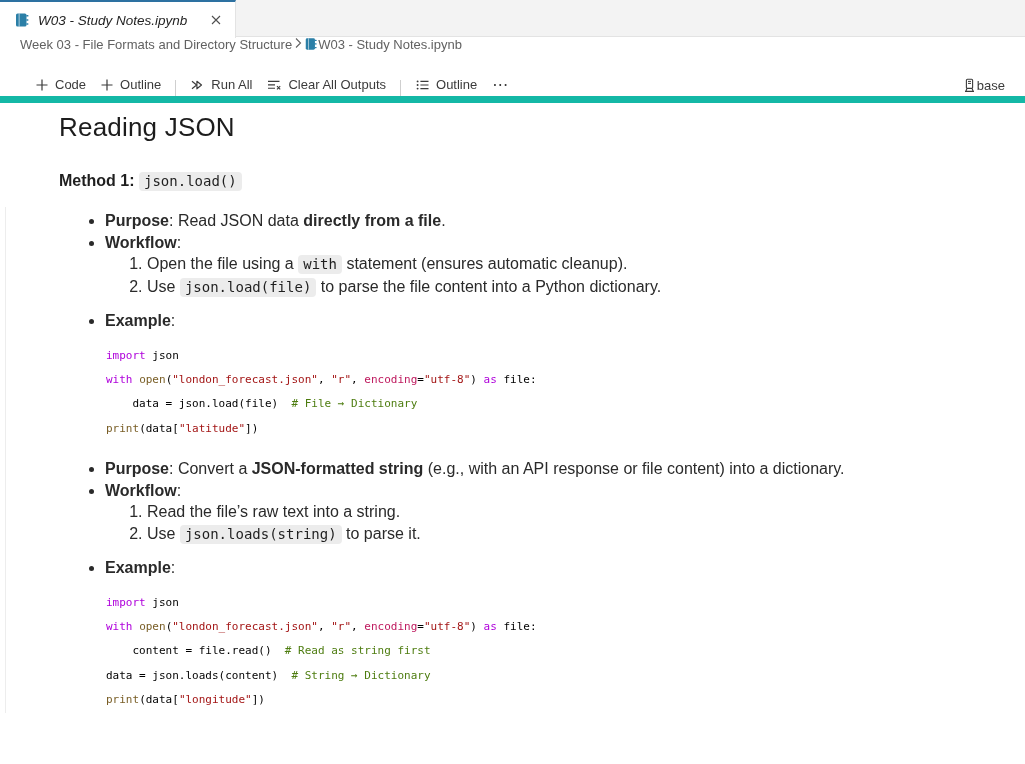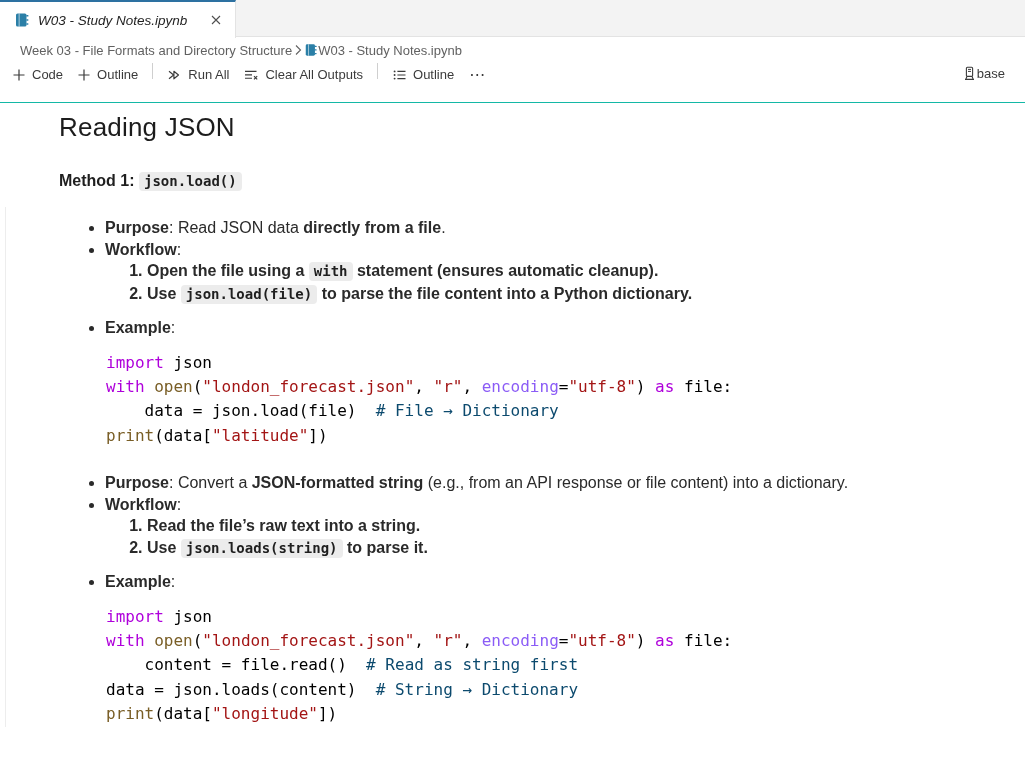"Week 03 - File Formats" .breadcrumbs { align-items: center -> flex-start }
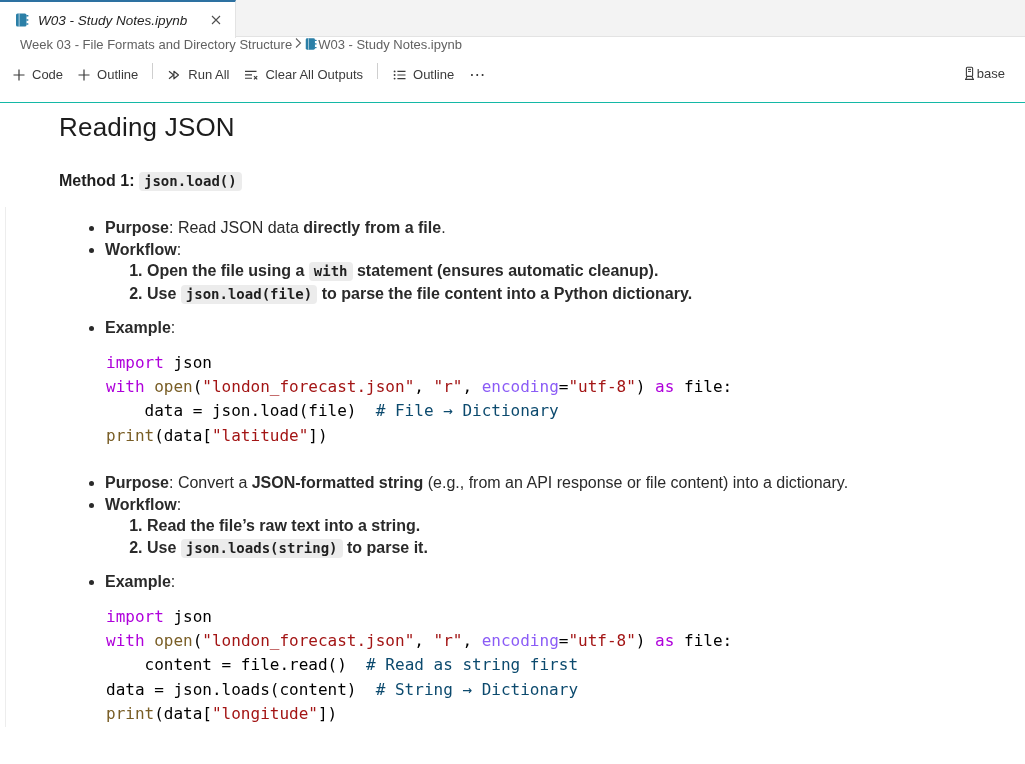"Code" .toolbar { align-items: flex-start -> flex-end; border-bottom: 1px solid #14b8a6 -> 7px solid #14b8a6; padding: 0 14px 0 5px -> 0 14px 0 28px }
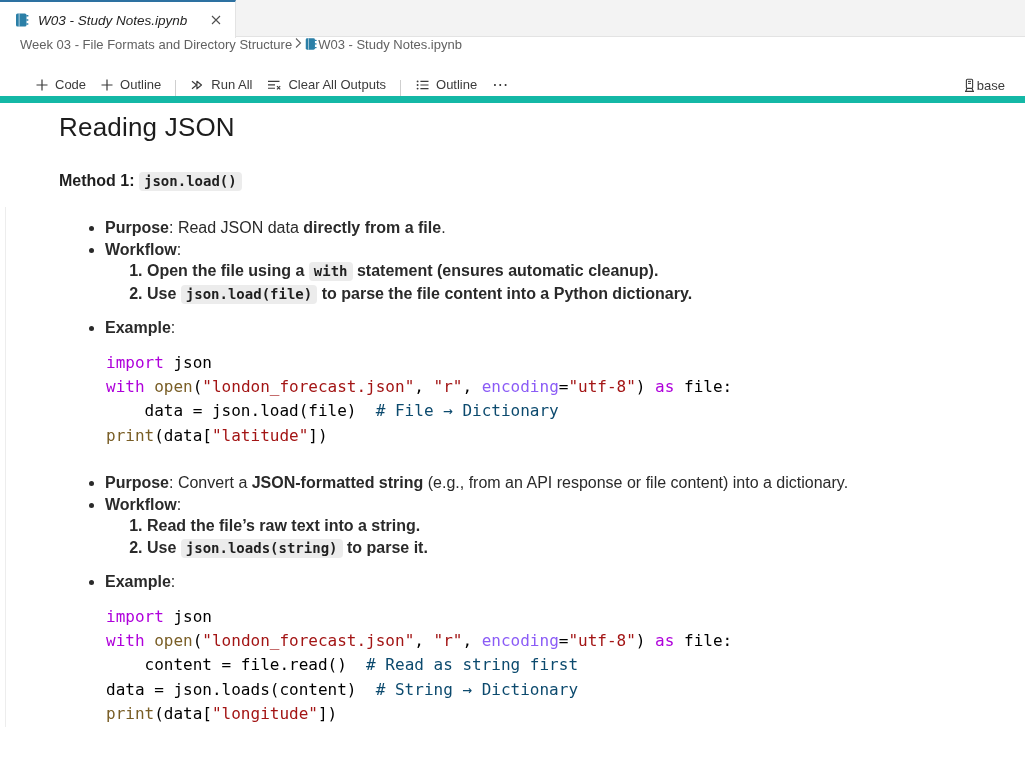"json.load()" .method-h .chip { font-weight: 700 -> 400 }
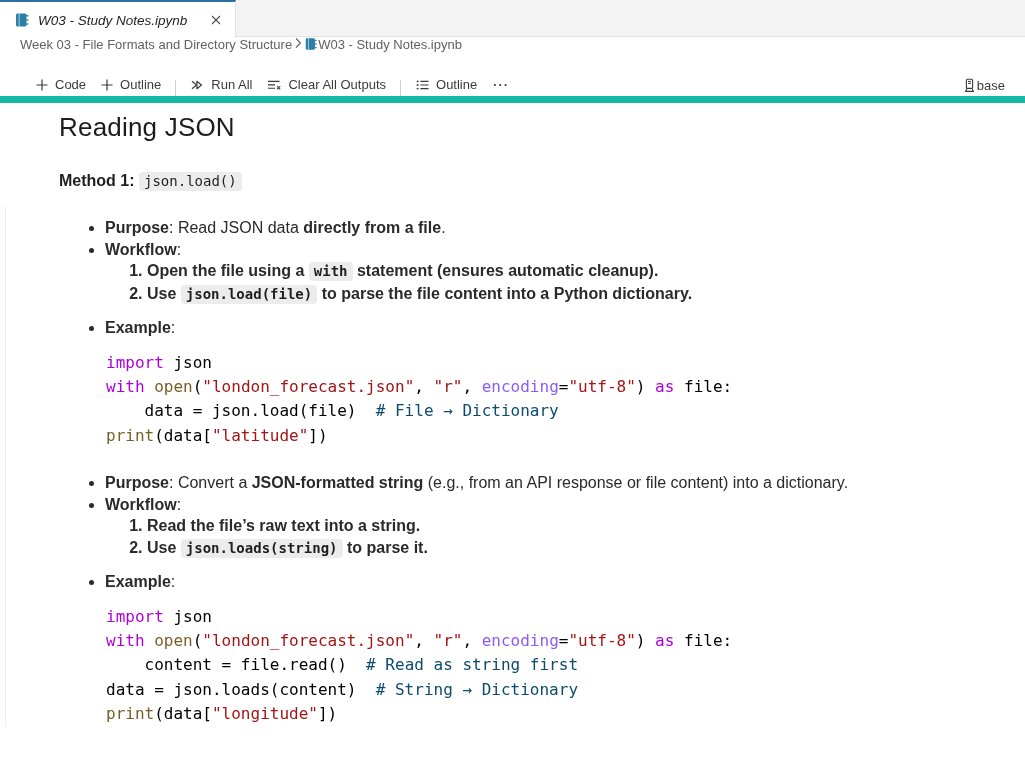"Purpose: Read JSON data directly" ul.doc-list { margin: 24px 0 0 0 -> 17px 0 0 0 }
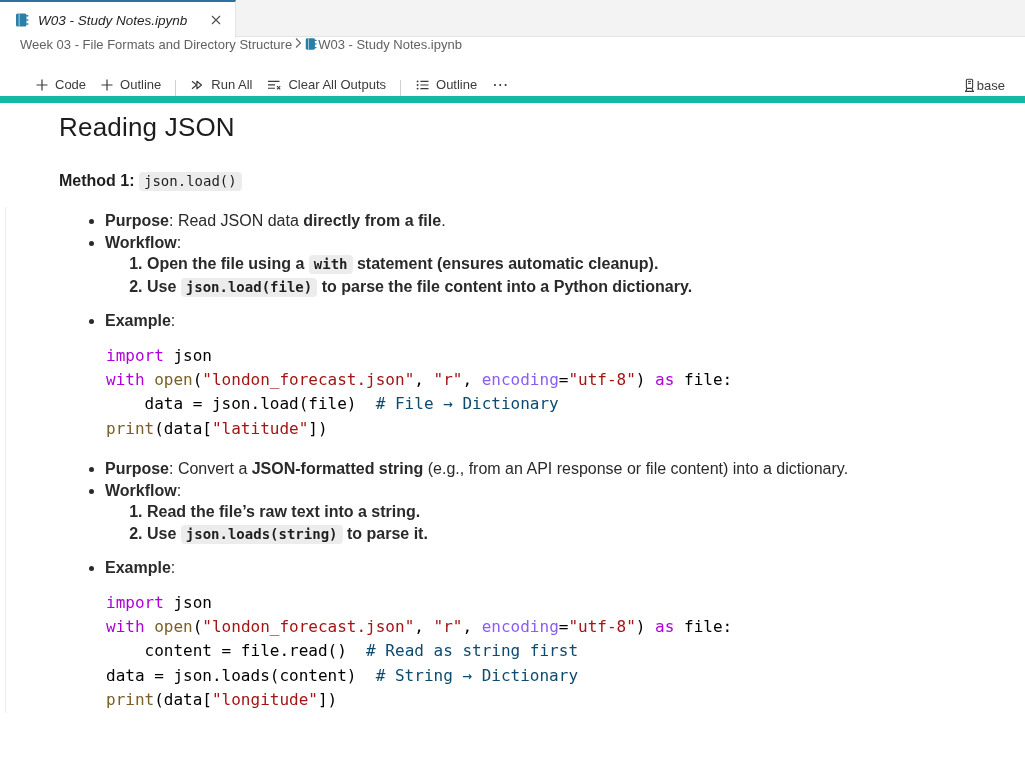"Open the file using a" ol.steps { font-weight: bold -> none }
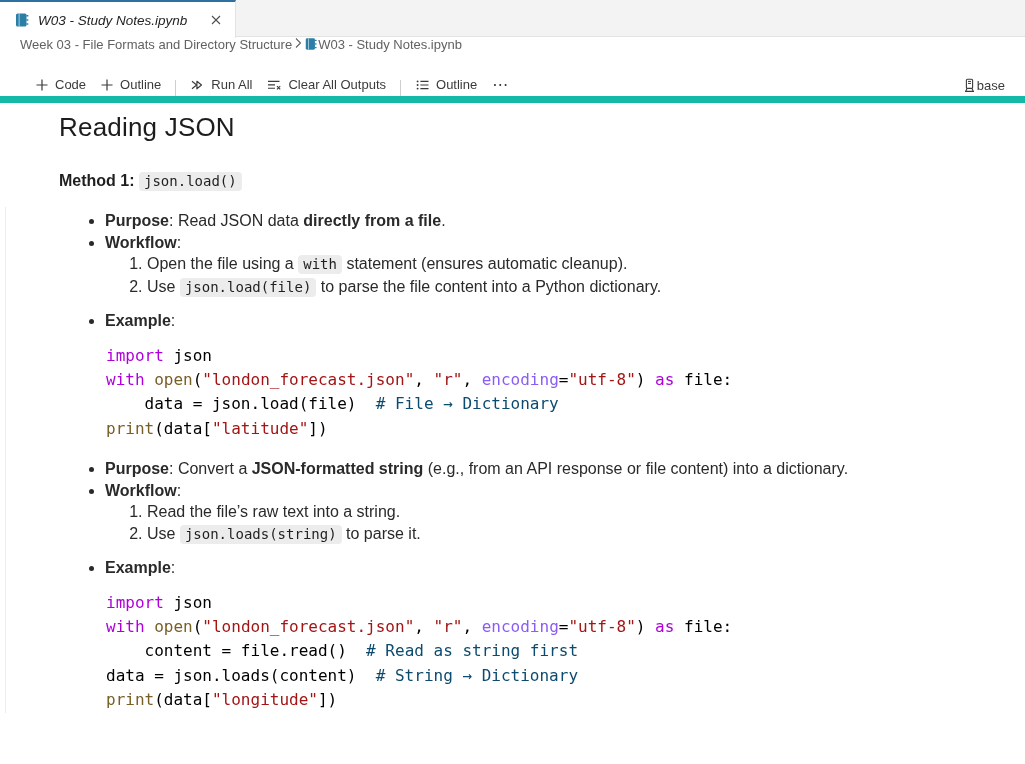"import json" pre.code-block { font-size: 16px -> 11px }
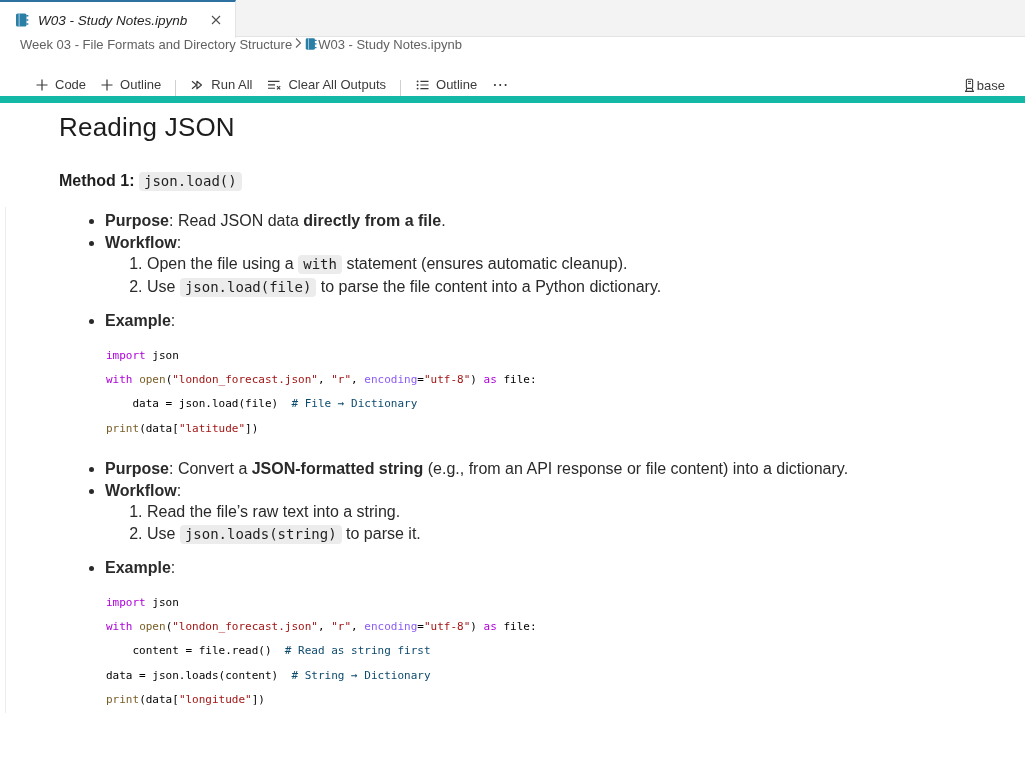"encoding" .tk-prm { color: #8b5cf6 -> #be185d }
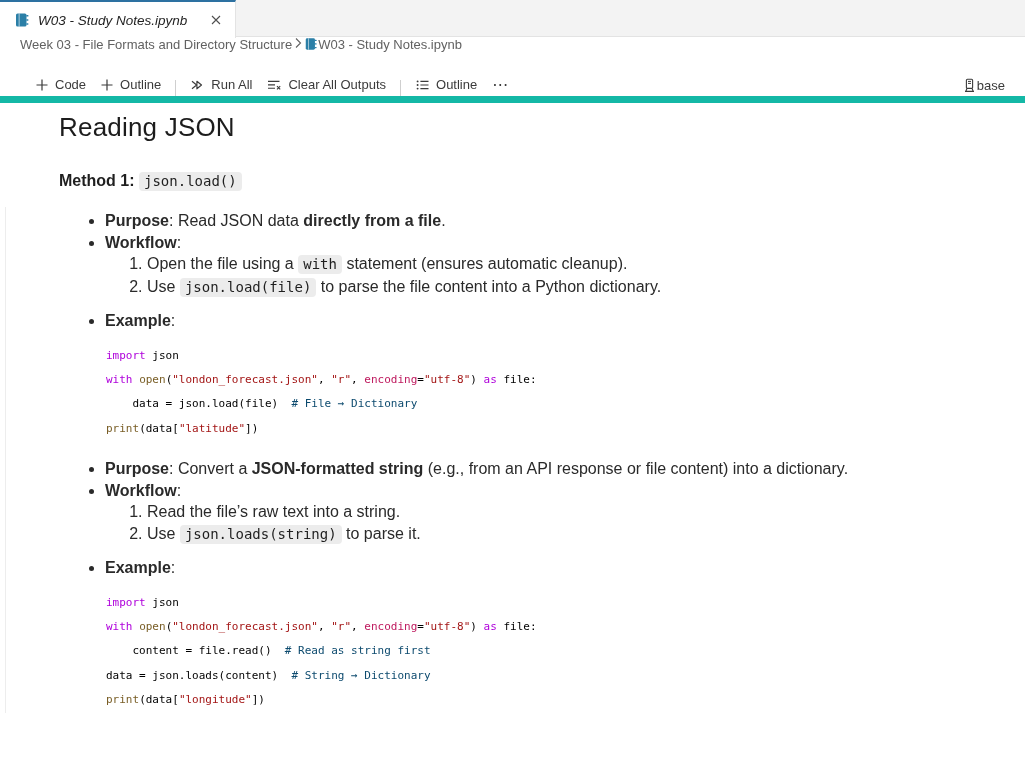"# File → Dictionary" .tk-cmt { color: #0c4a6e -> #4d7c0f }
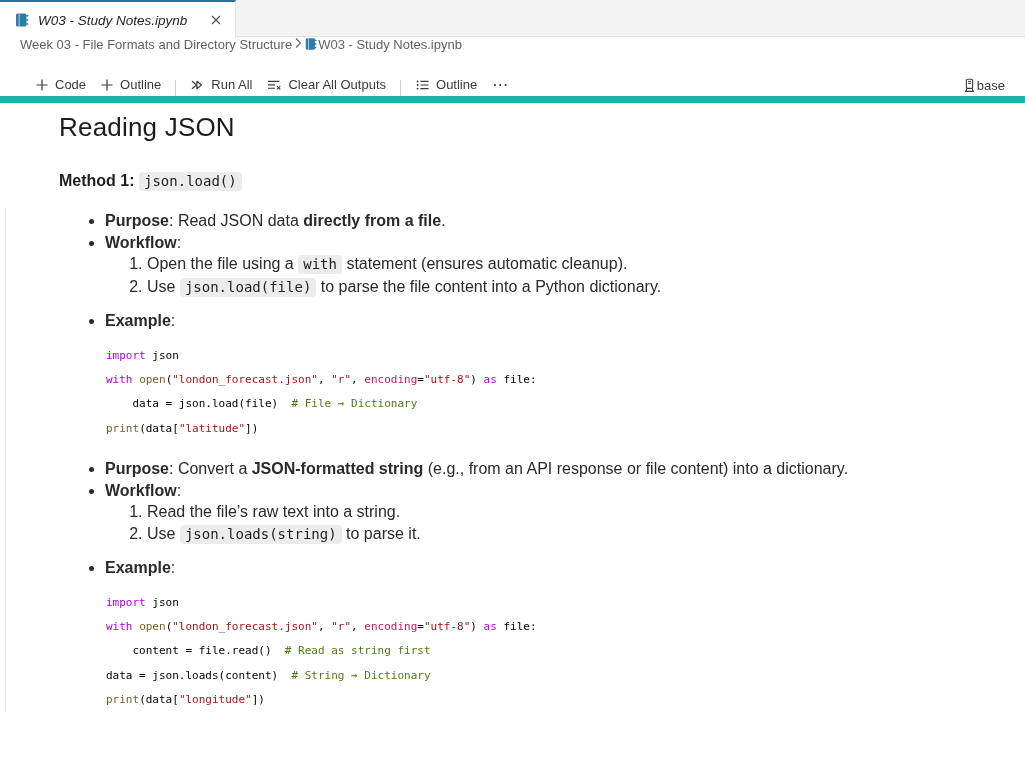"(e.g., from an API response" span { text: from -> with }
